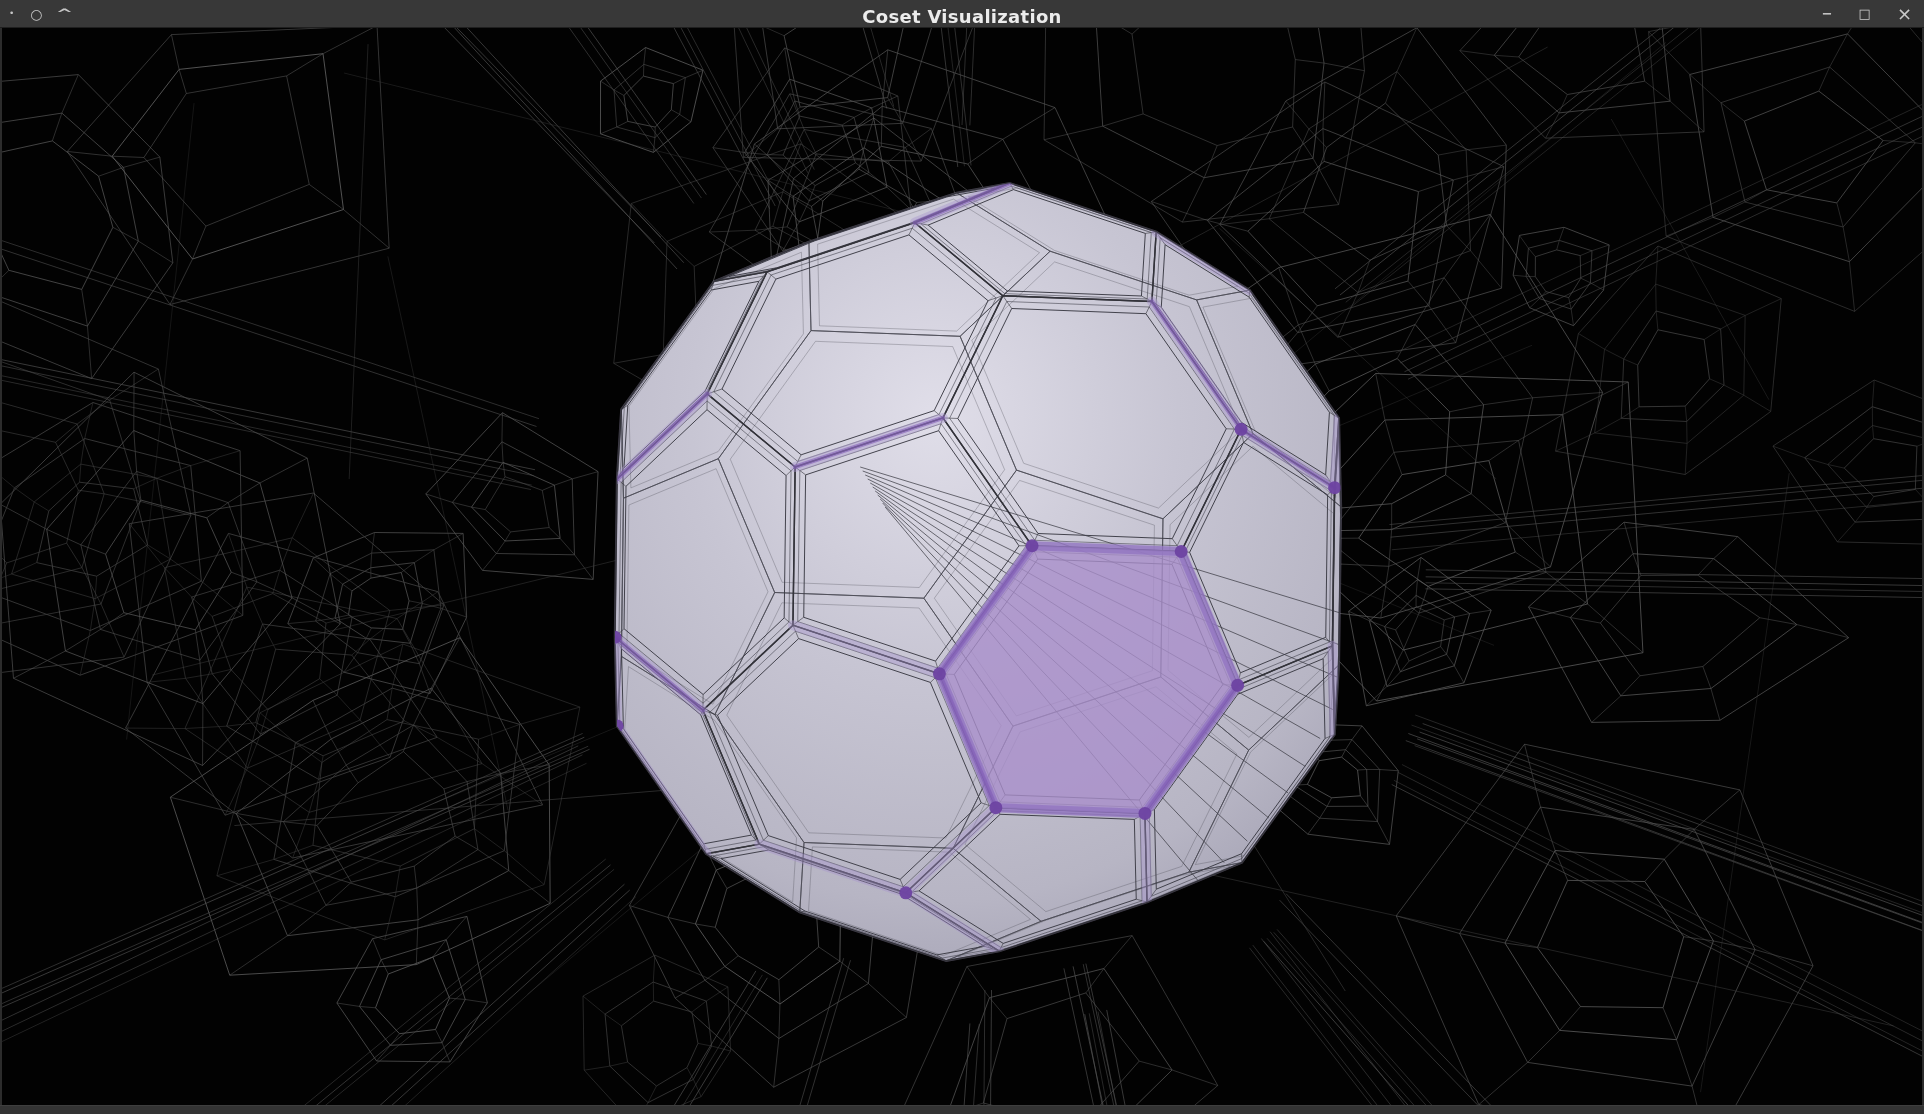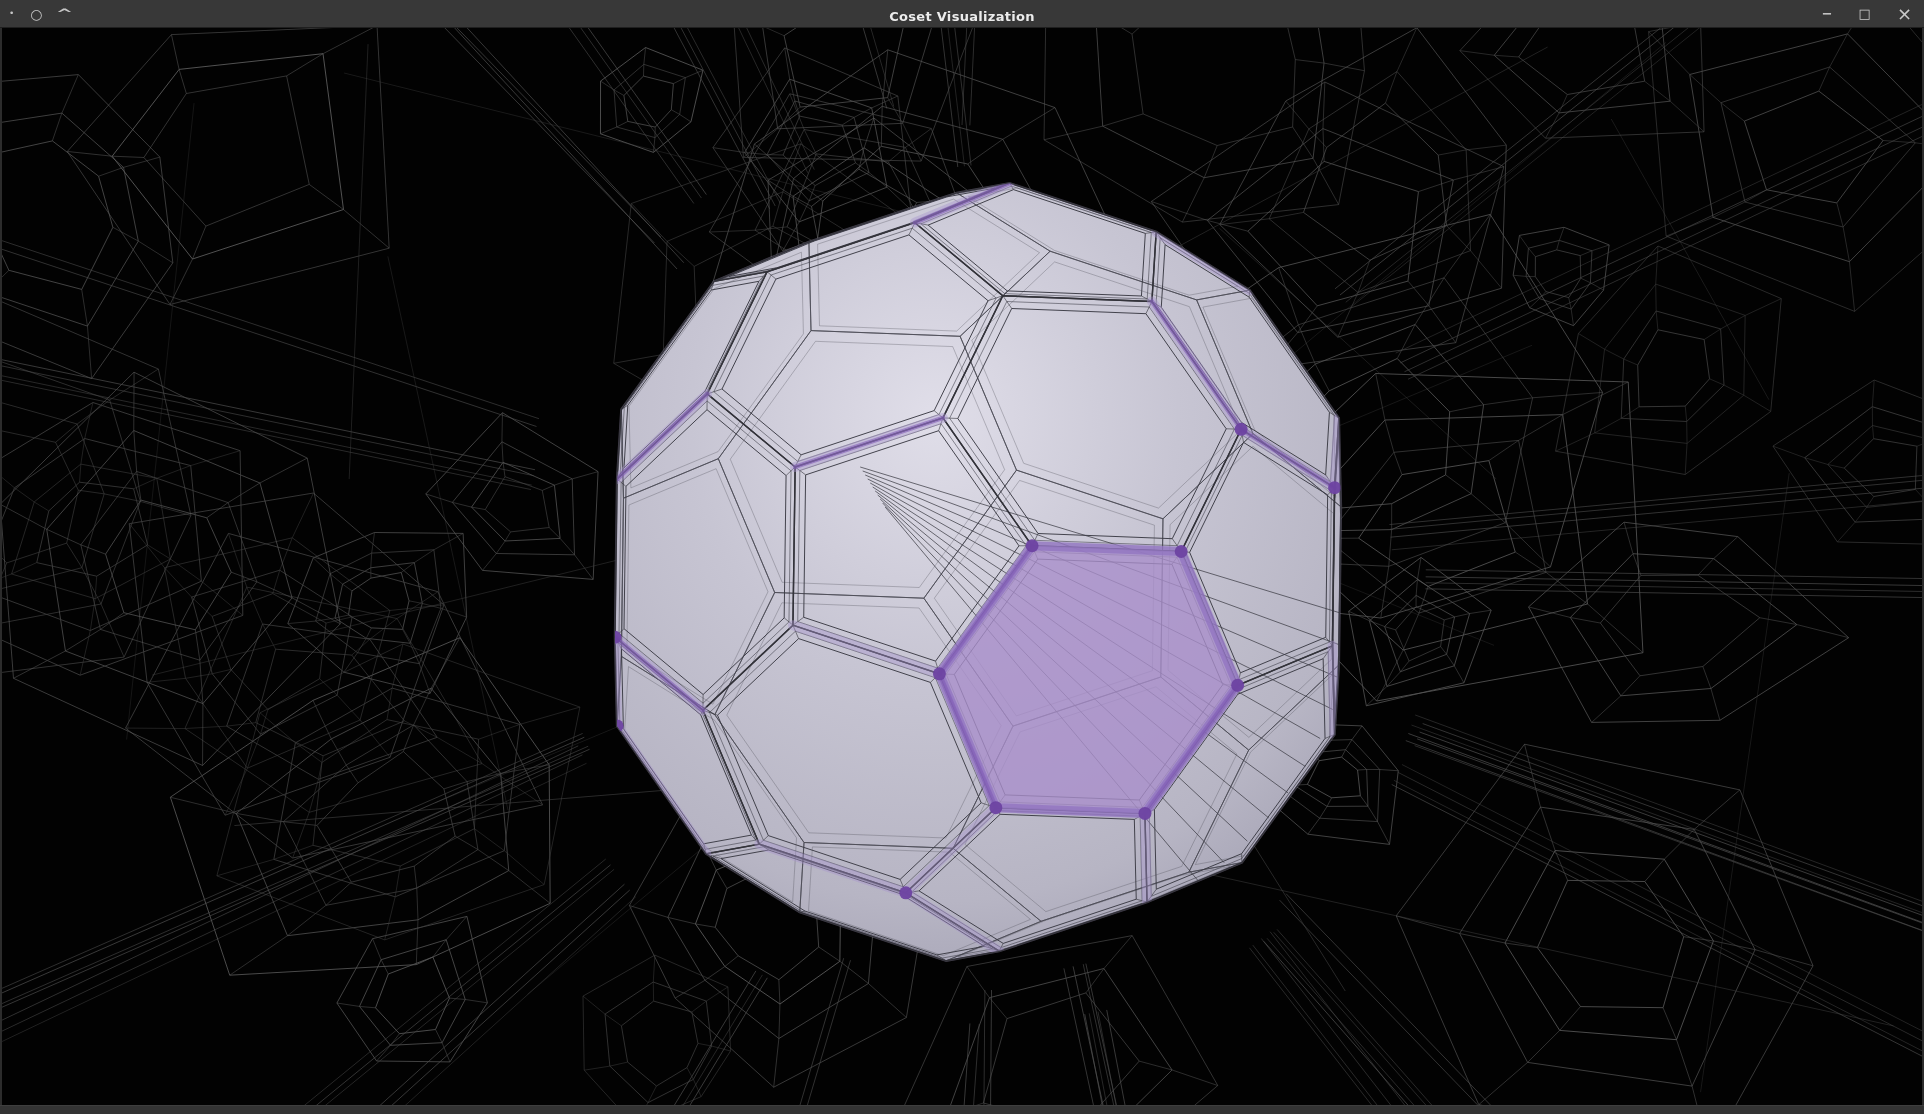"Coset Visualization" .tb-title { font-size: 13px -> 18px }
